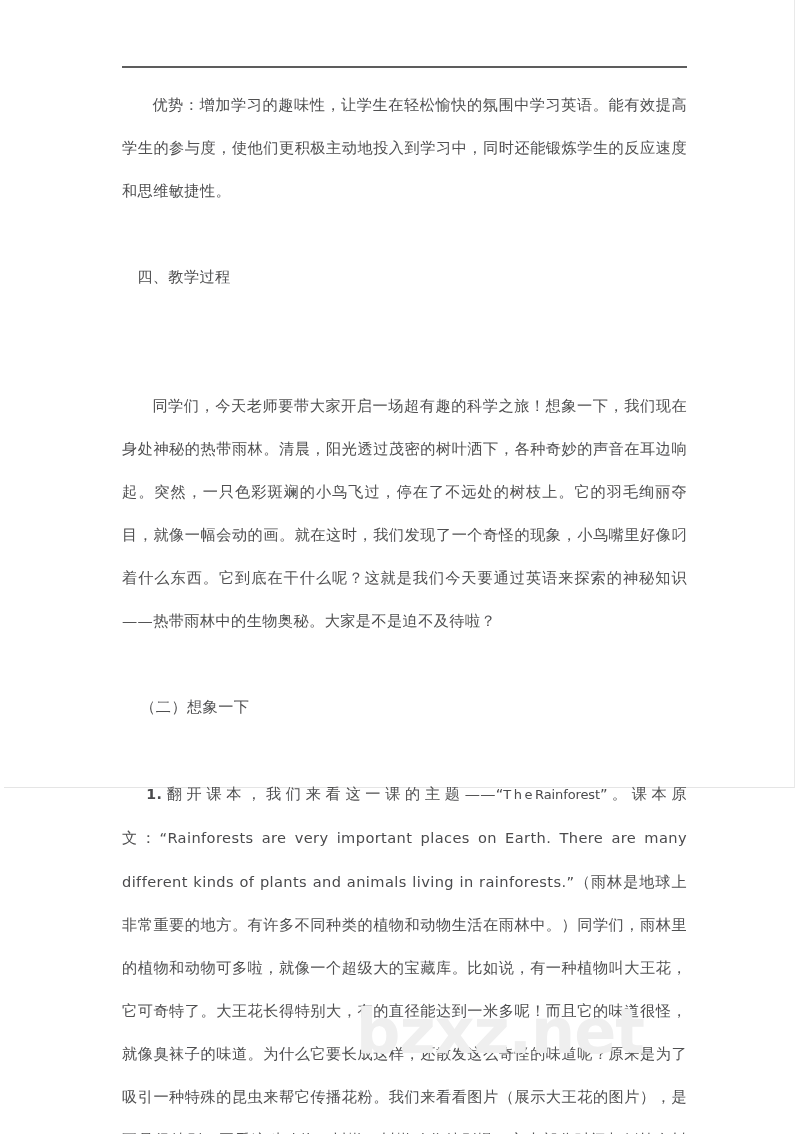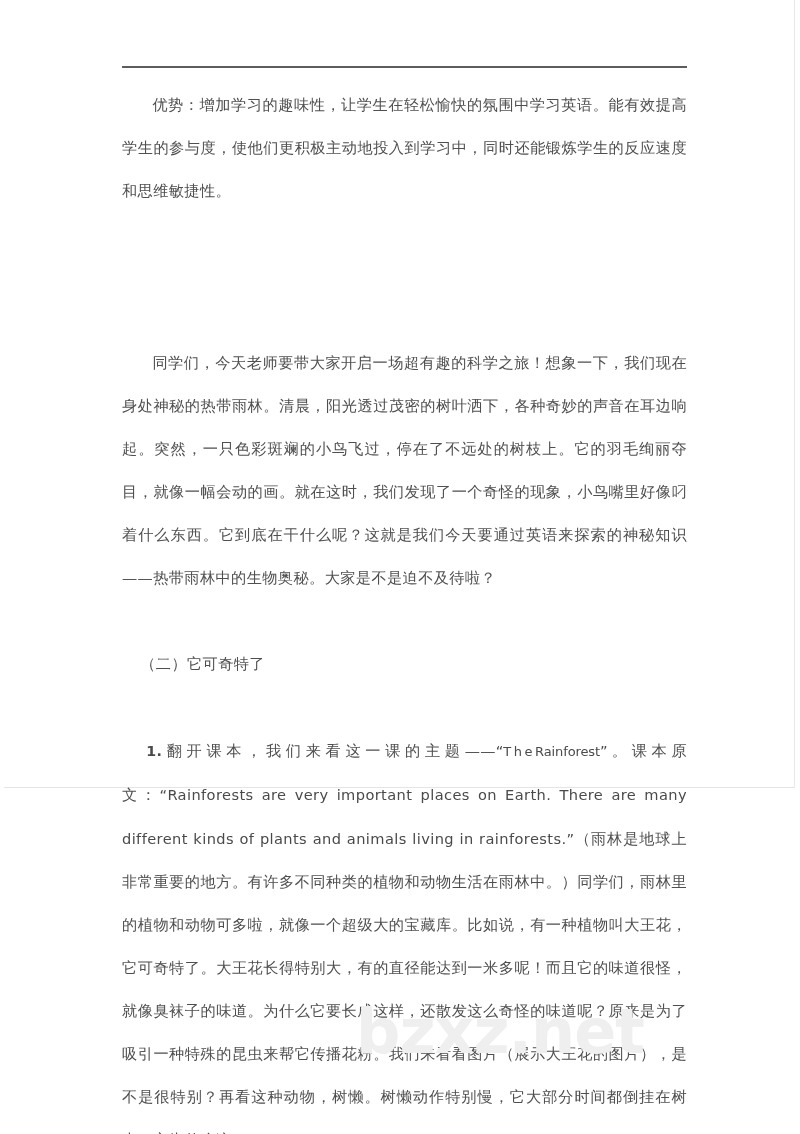"四、教学过程" p.para { html: none -> <p>四、教学过程</p> }
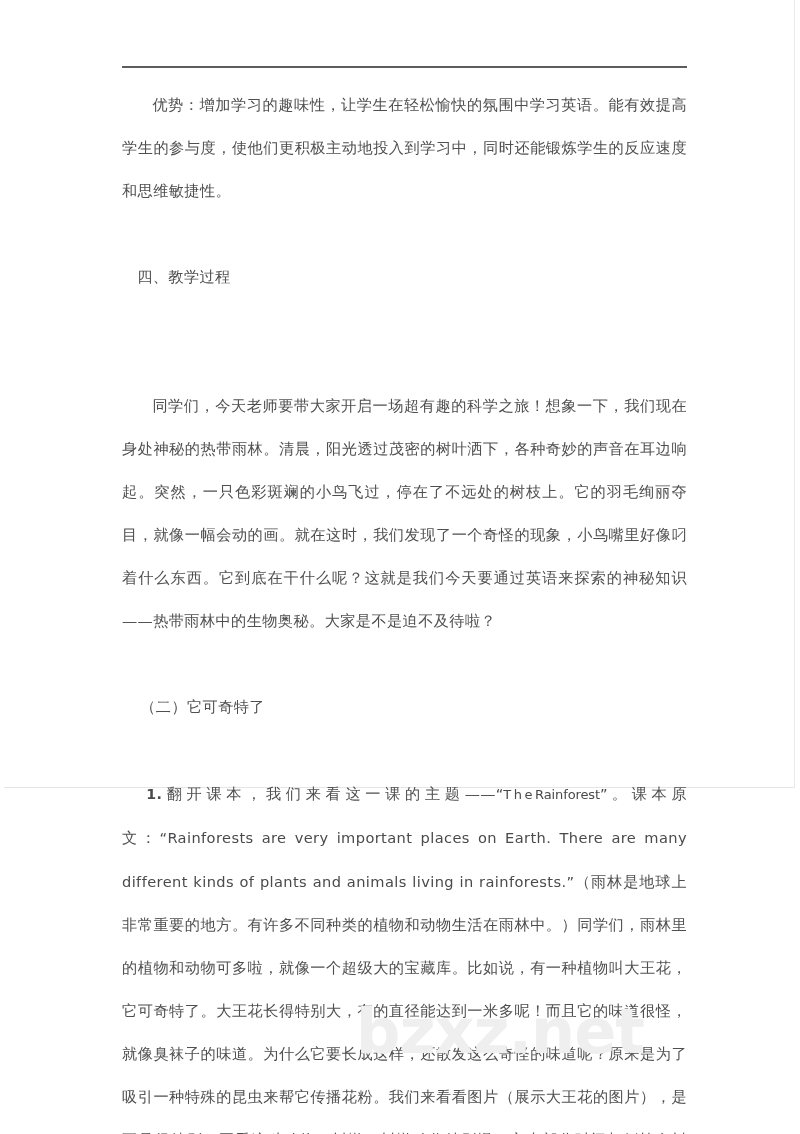"（二）它可奇特了" p.para { text: 它可奇特了 -> 想象一下 }
